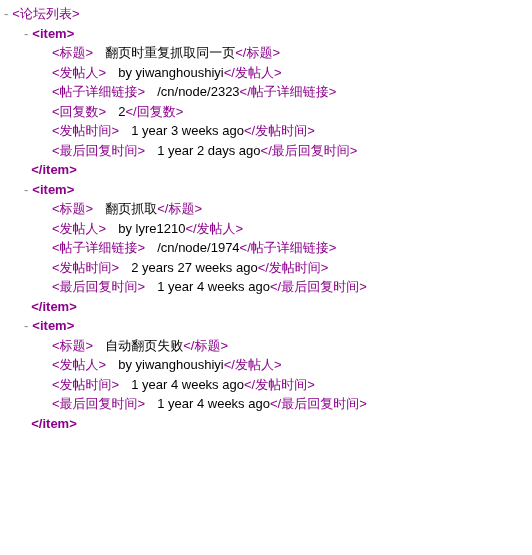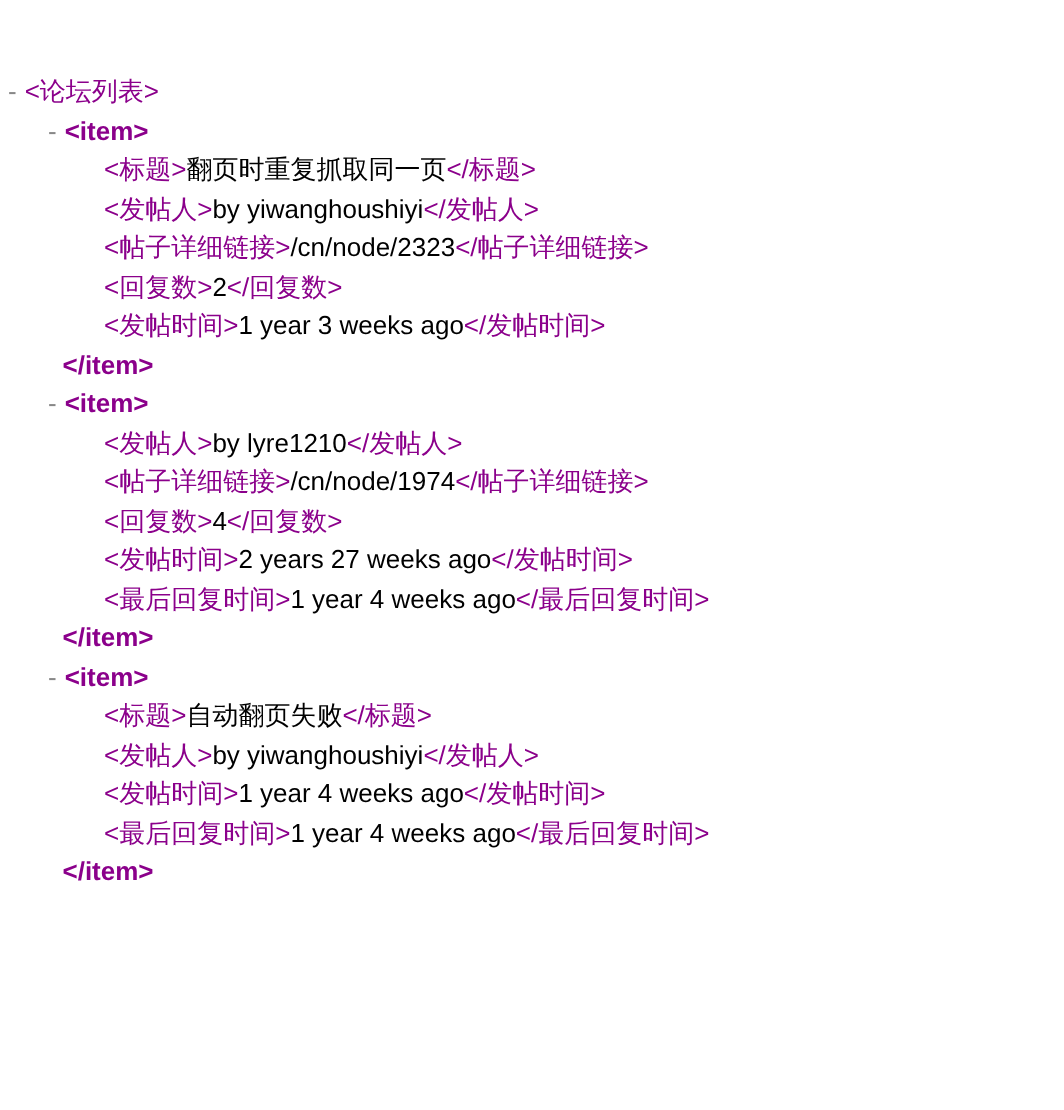"- <论坛列表>" .indent-0 { margin-top: 32px -> none }
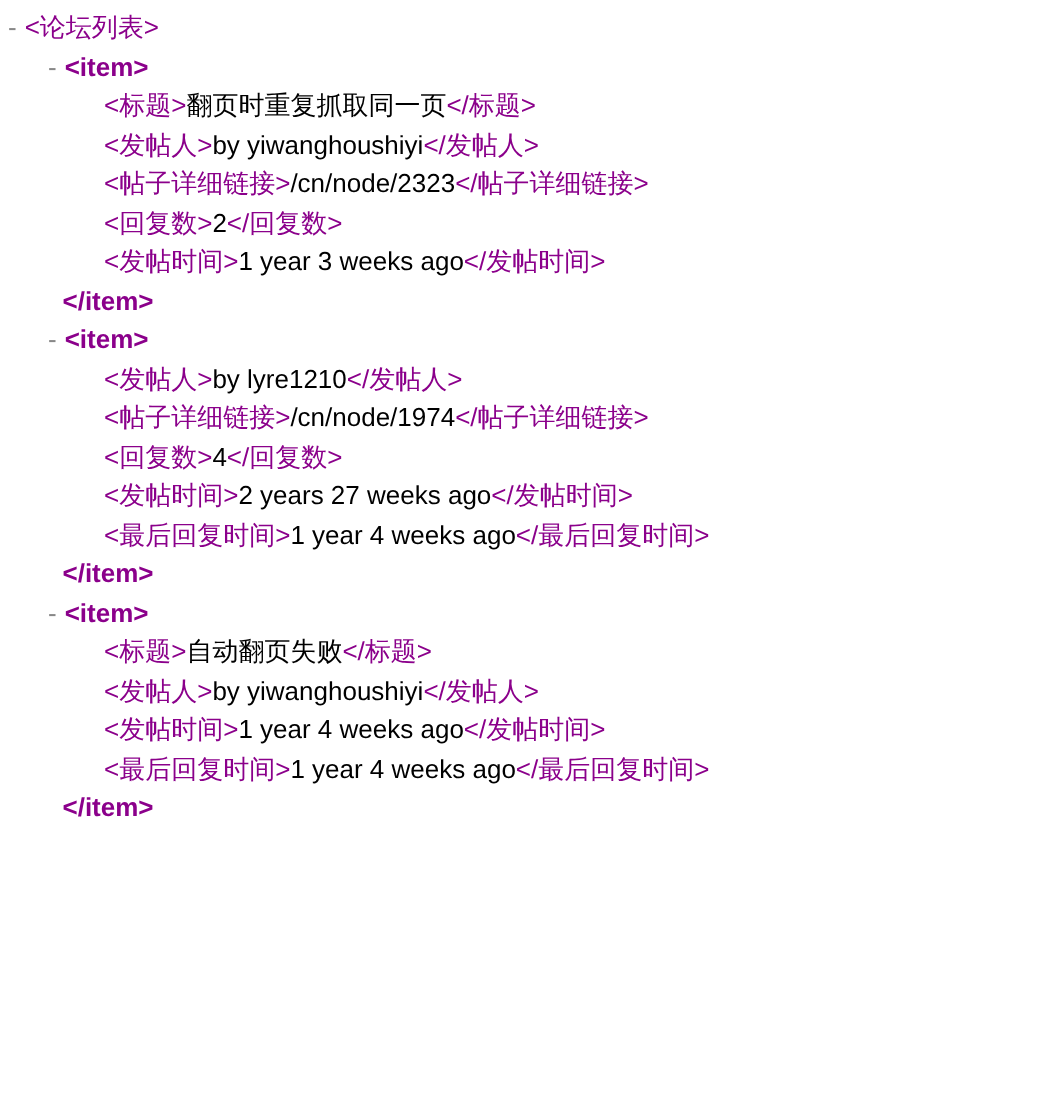"翻页时重复抓取同一页" .txt { margin-left: none -> 12px }
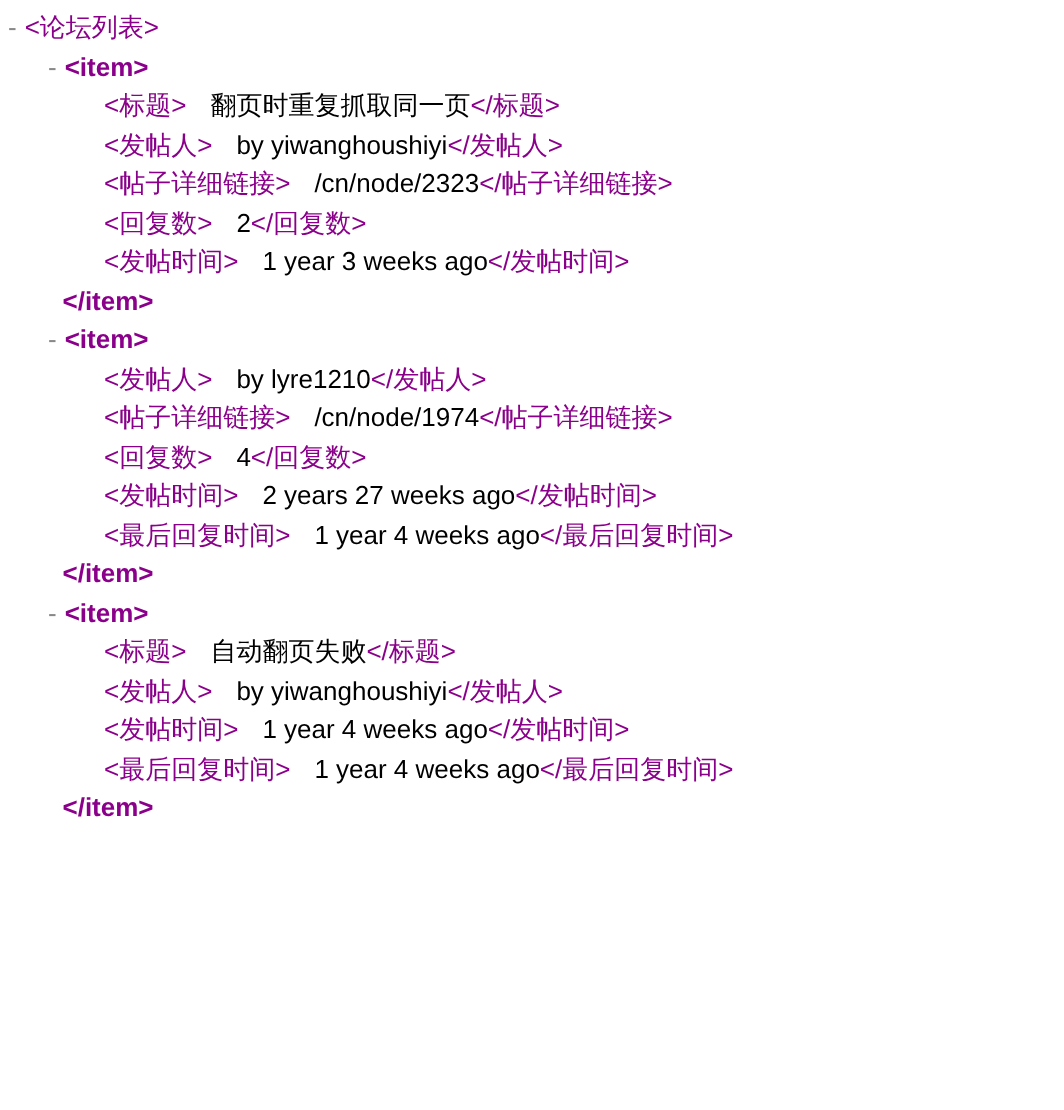"<最后回复时间> 1 year 2 days" div.line { html: none -> <div><span><span>&lt;最后回复时间&gt;</span><span>1 year 2 days ago</span><span>&lt;/最后回复时间&gt;</span></span></div> }
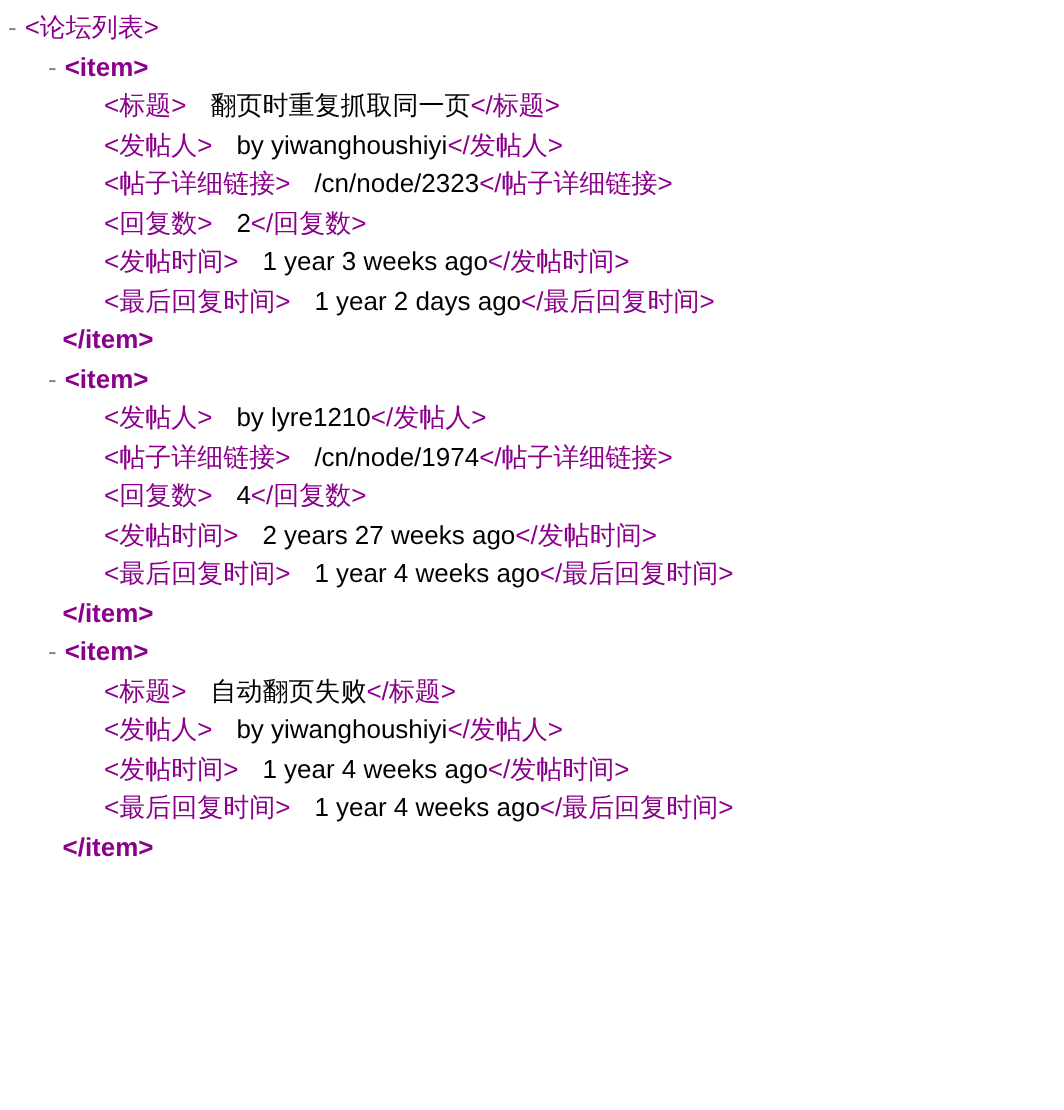"<标题> 翻页抓取</标题>" div.line { html: none -> <div><span><span>&lt;标题&gt;</span><span>翻页抓取</span><span>&lt;/标题&gt;</span></span></div> }
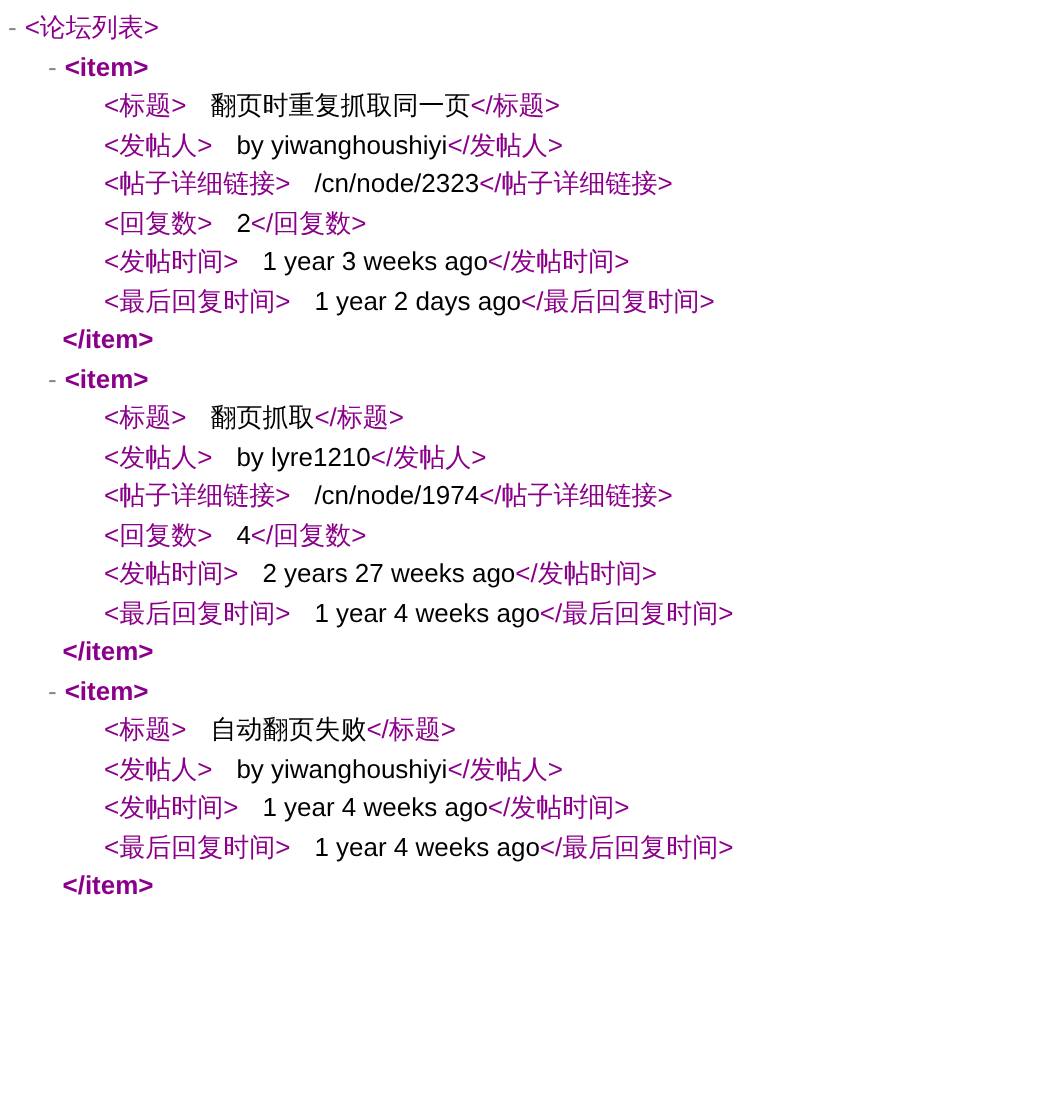"<回复数> 4</回复数>" div.line { html: <div><span><span>&lt;回复数&gt;</span><span>4</span><span>&lt;/回复数&gt;</span></span></div> -> none }
